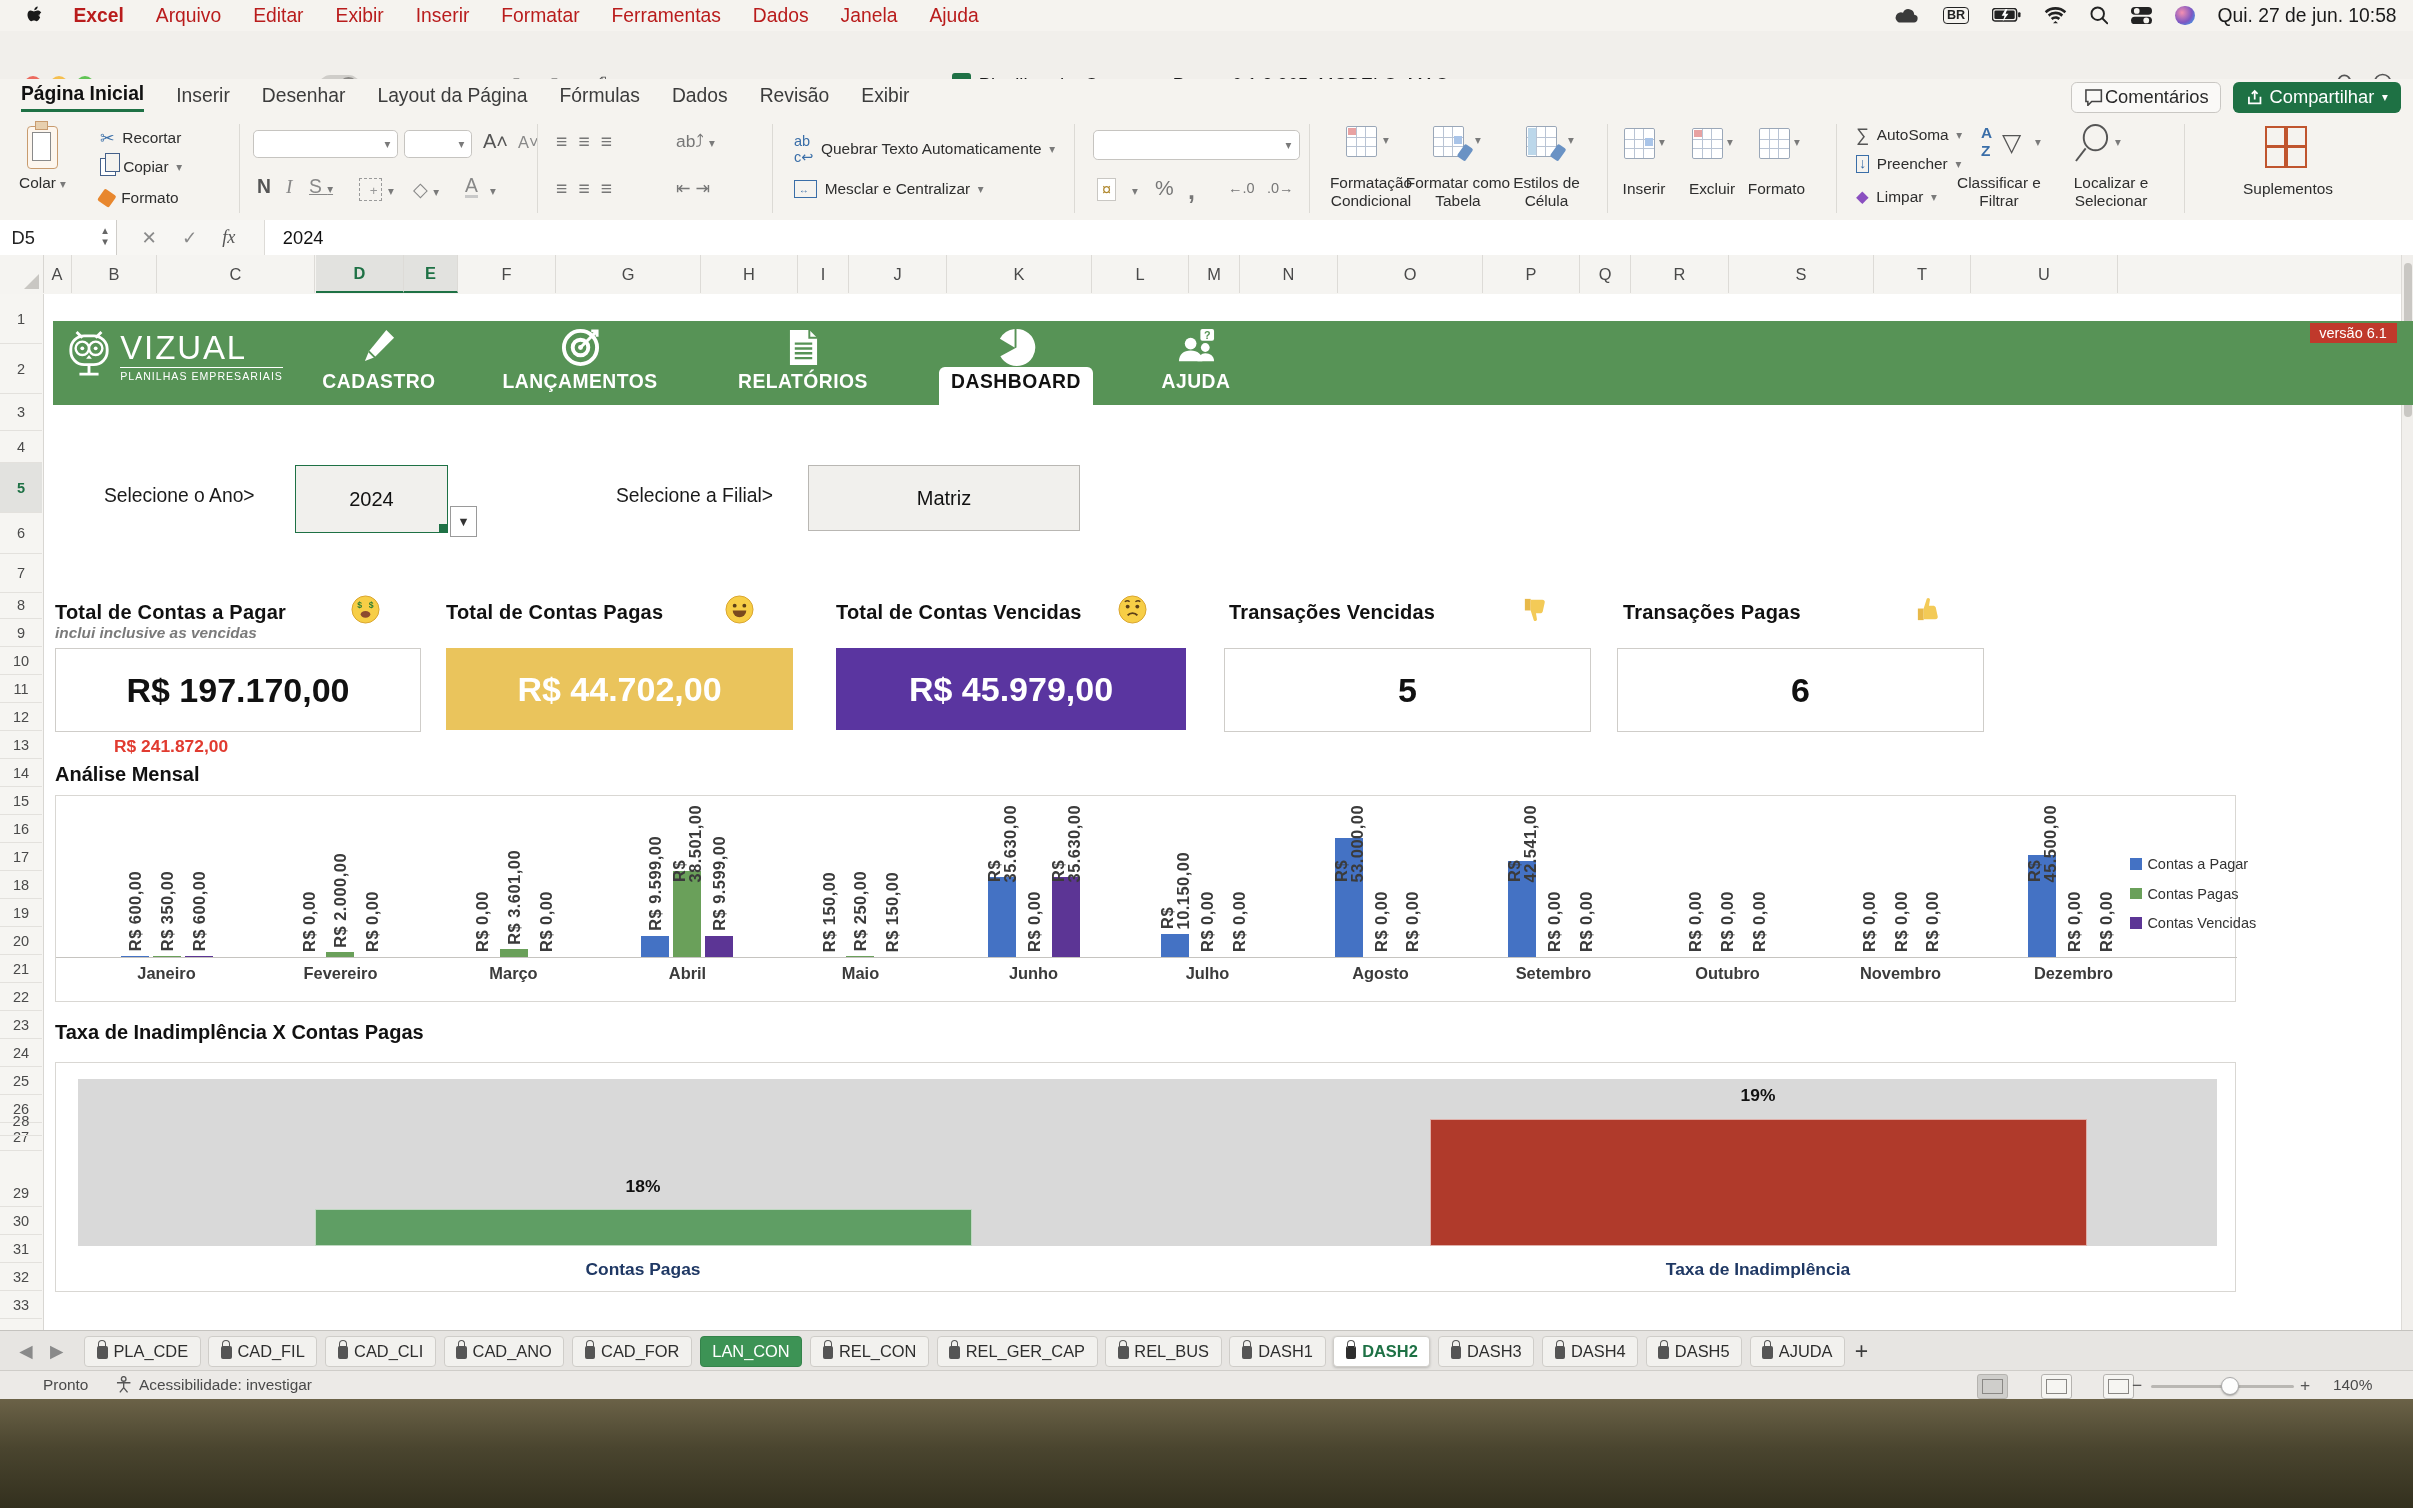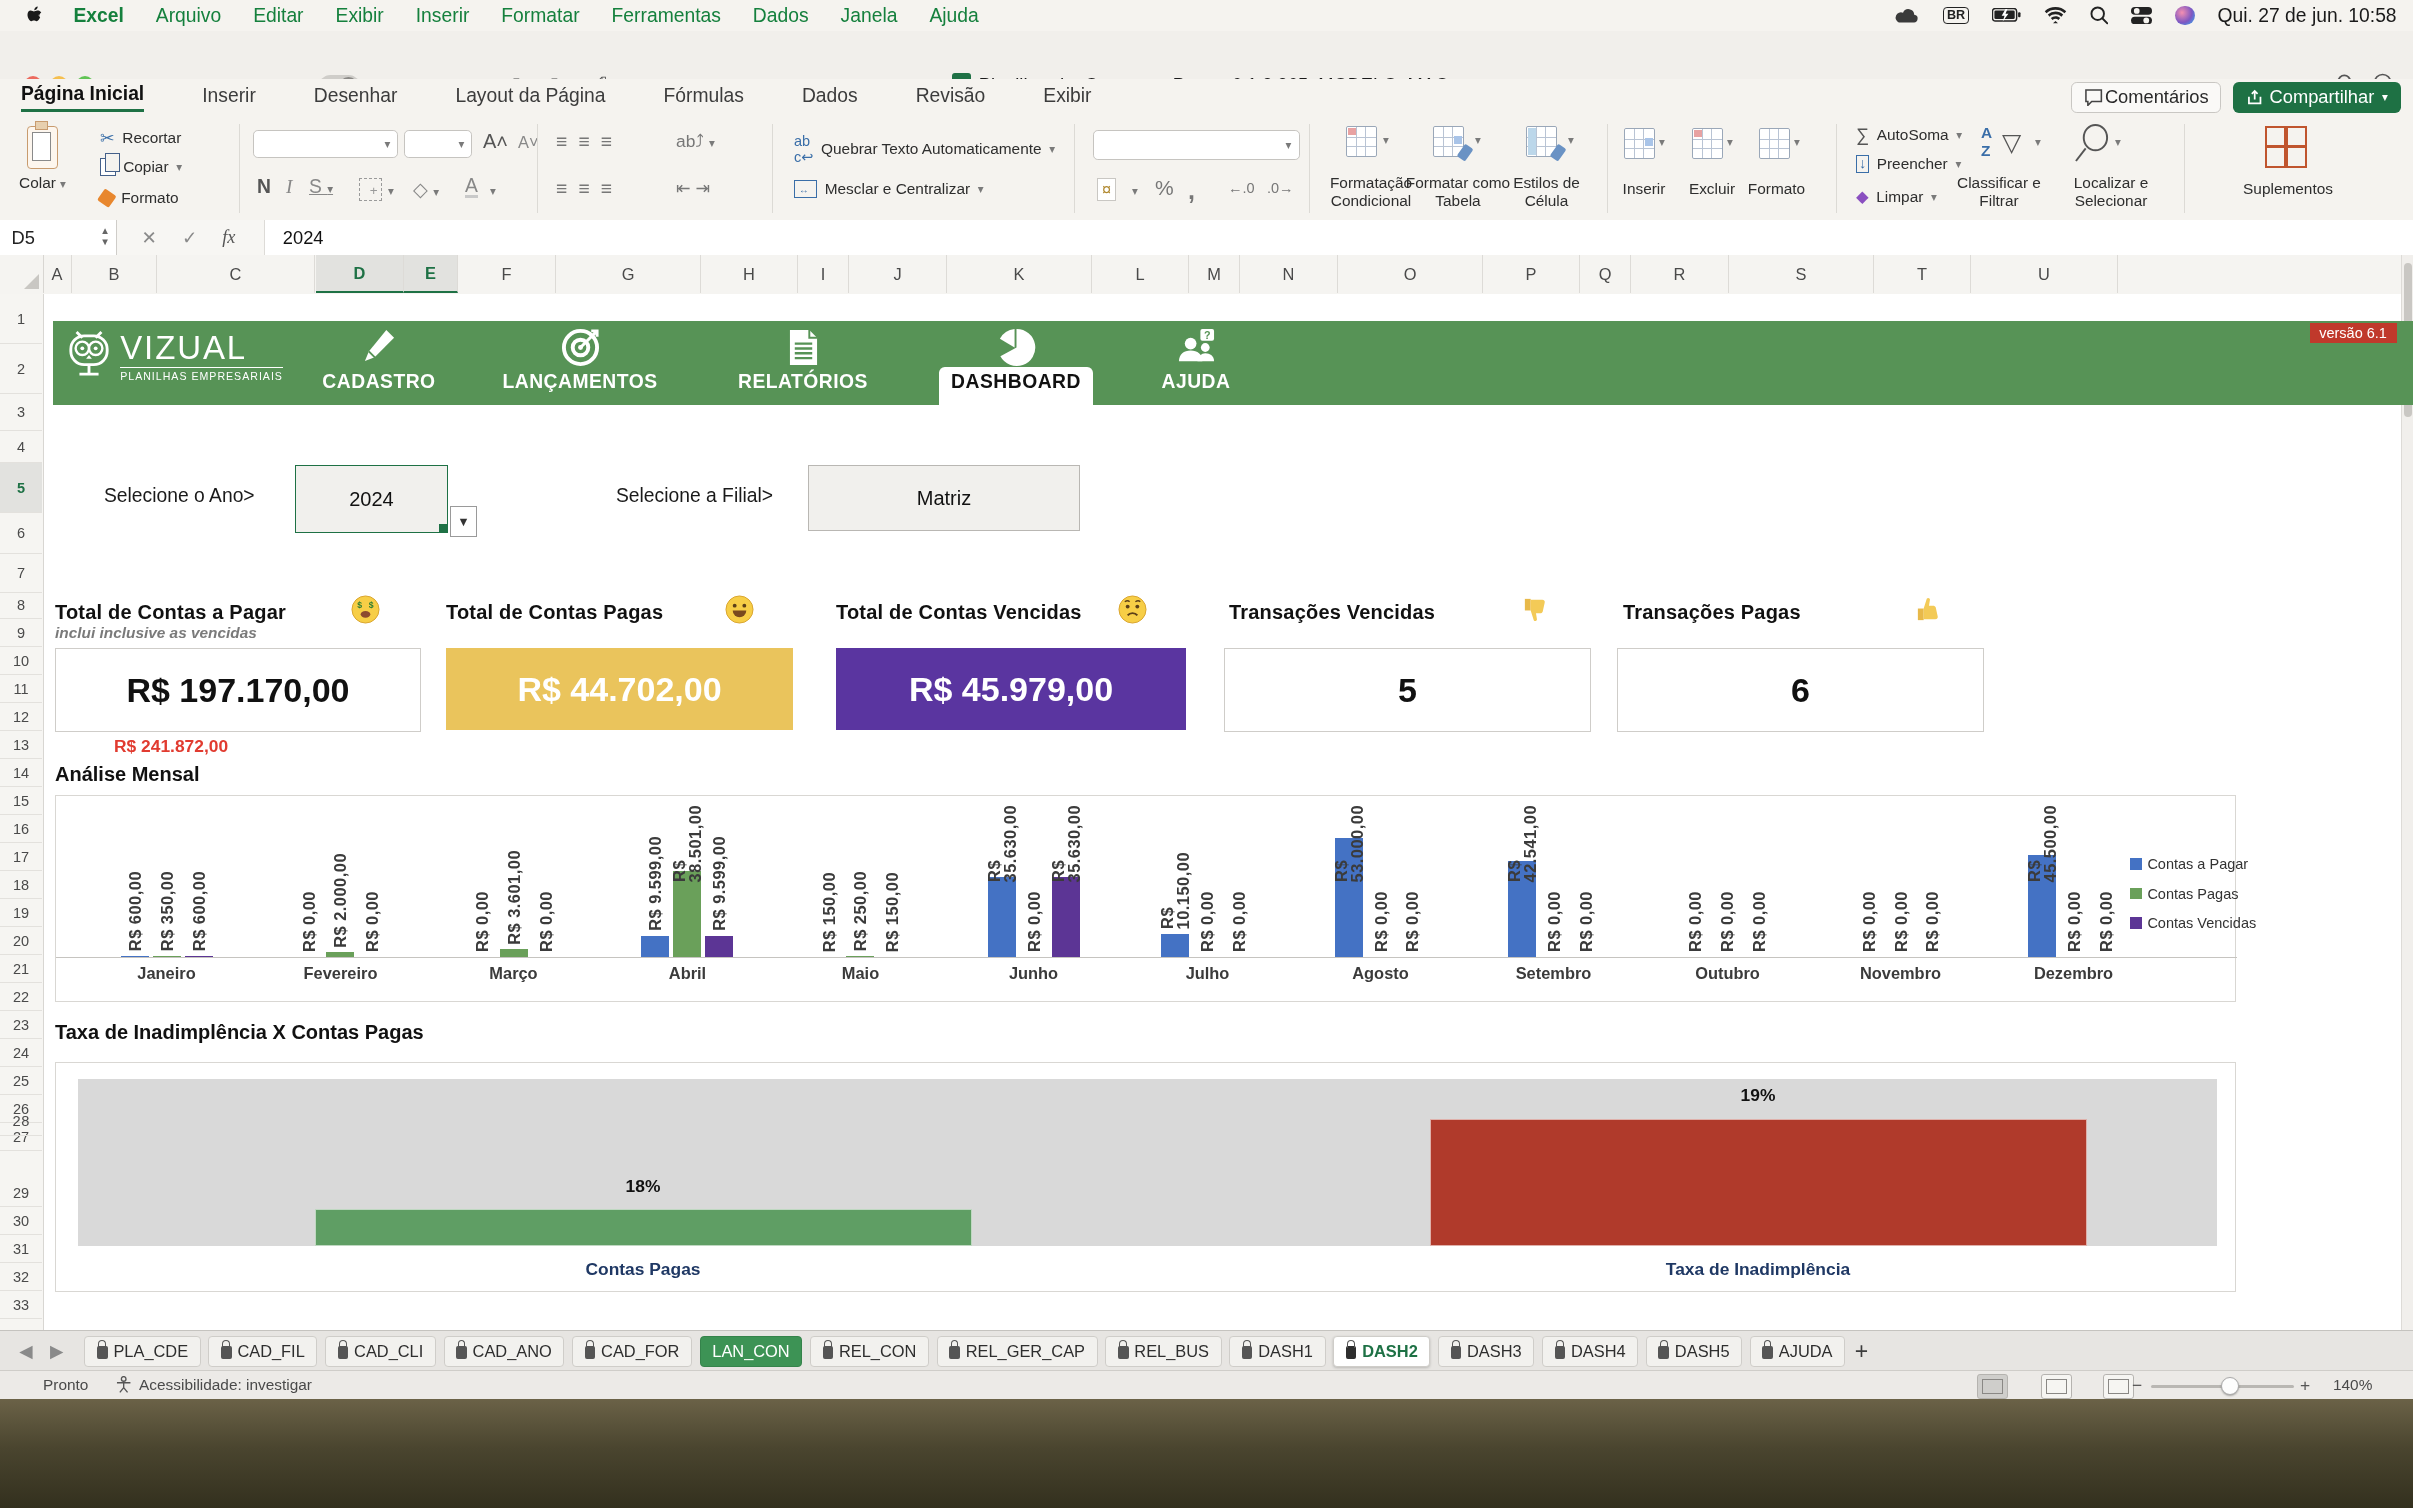"Excel" .mb-item { color: #15803d -> #b91c1c }
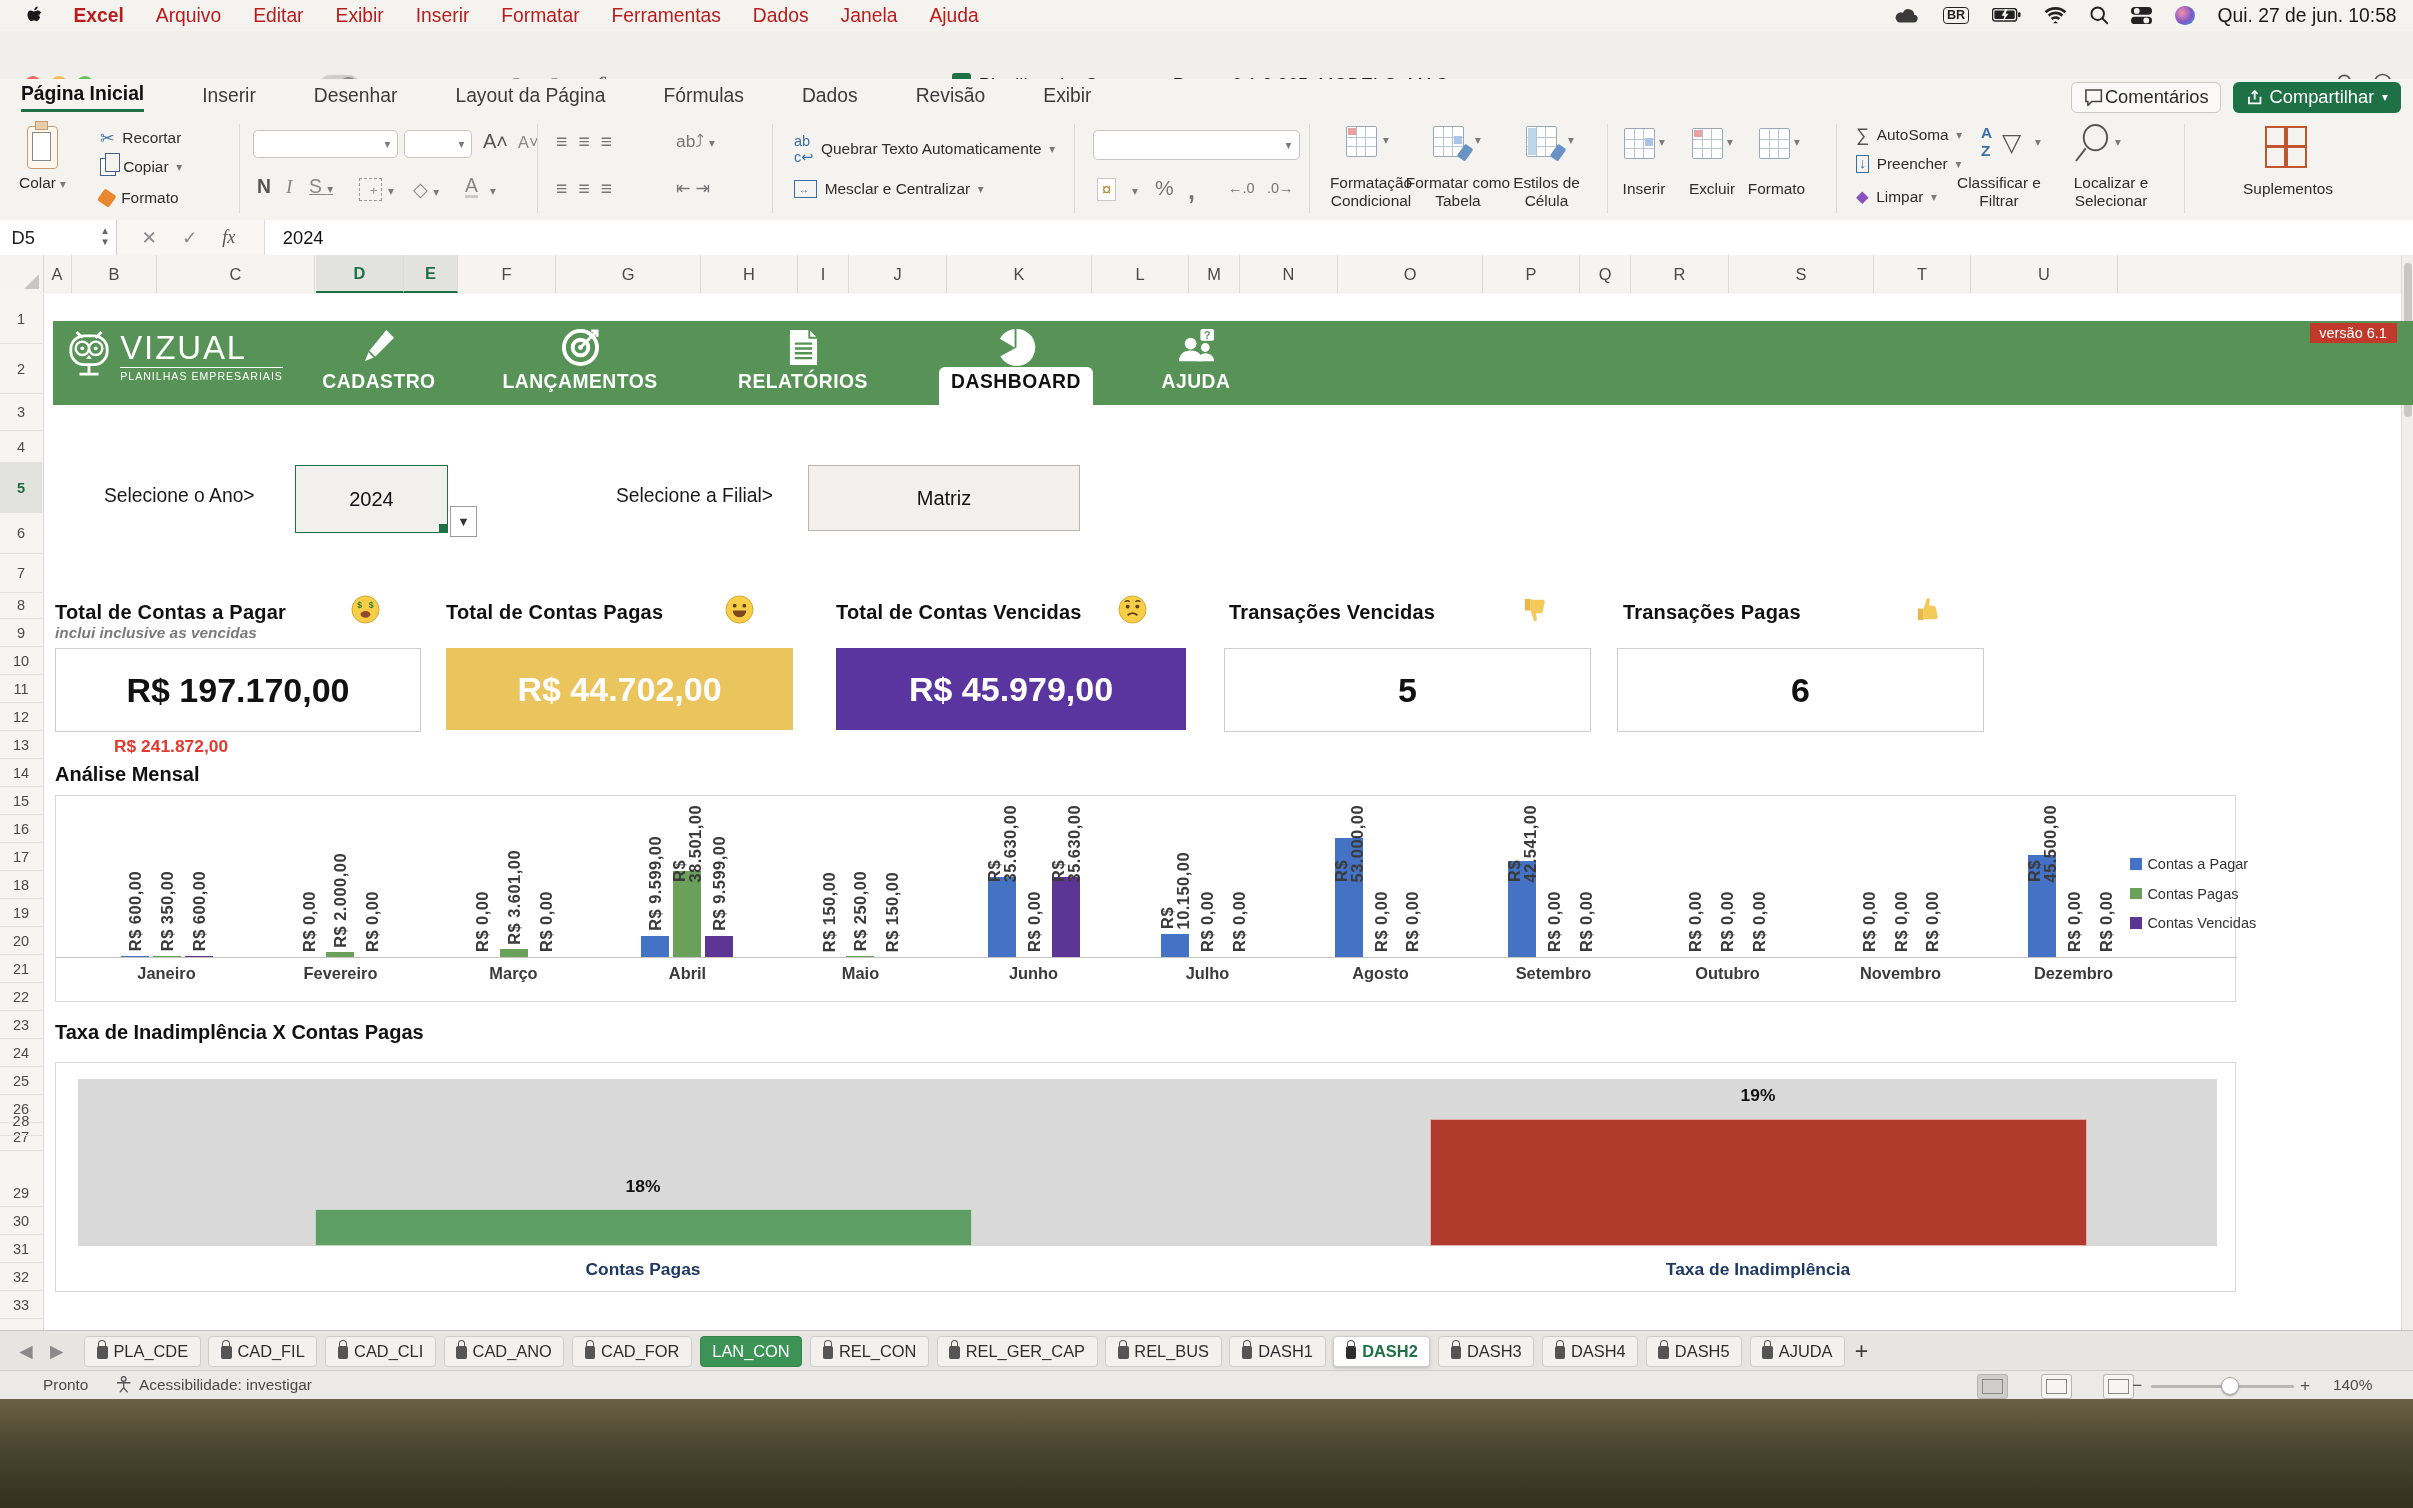"Página Inicial" #rtab-list { gap: 58px -> 32px }
